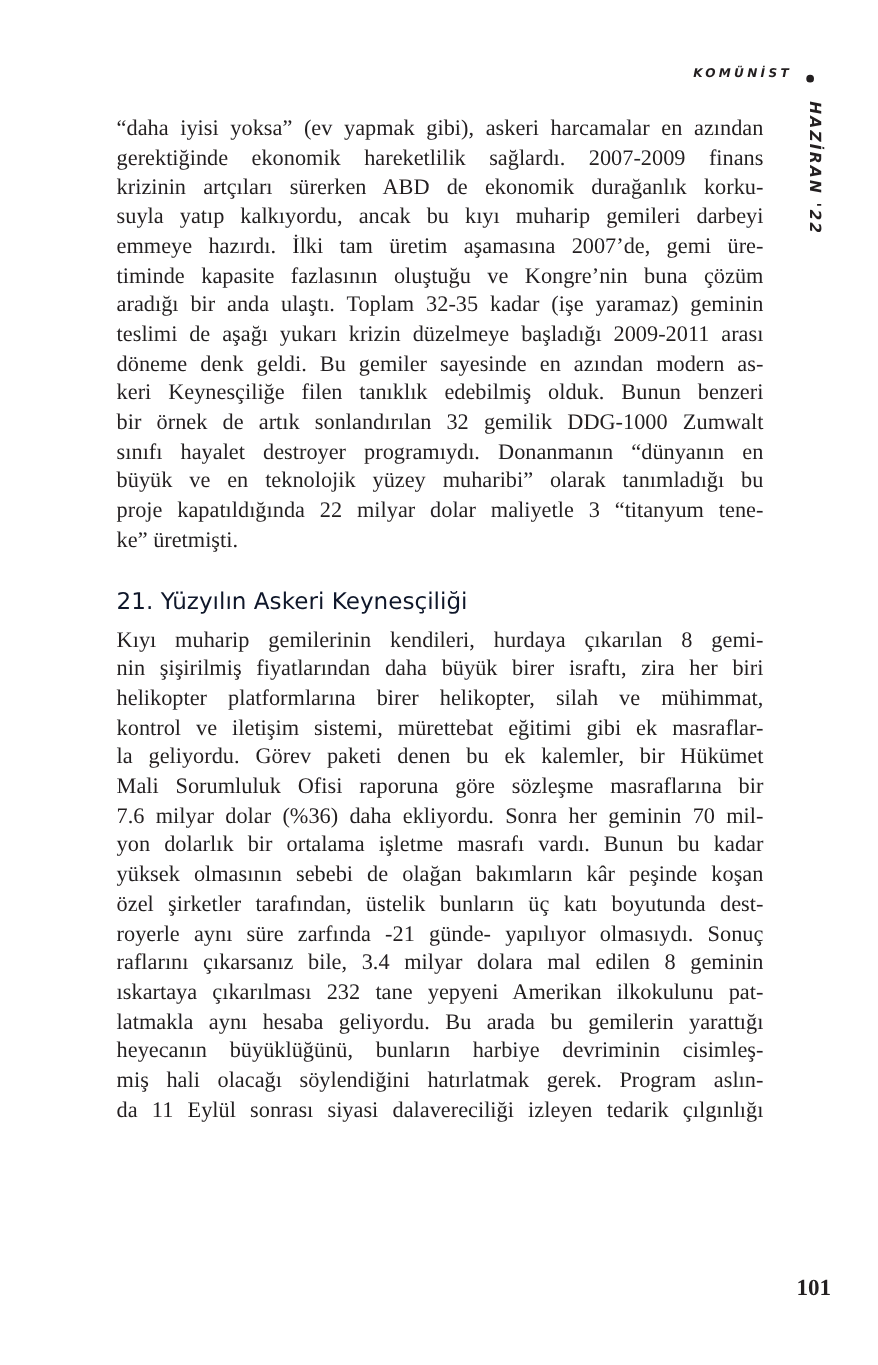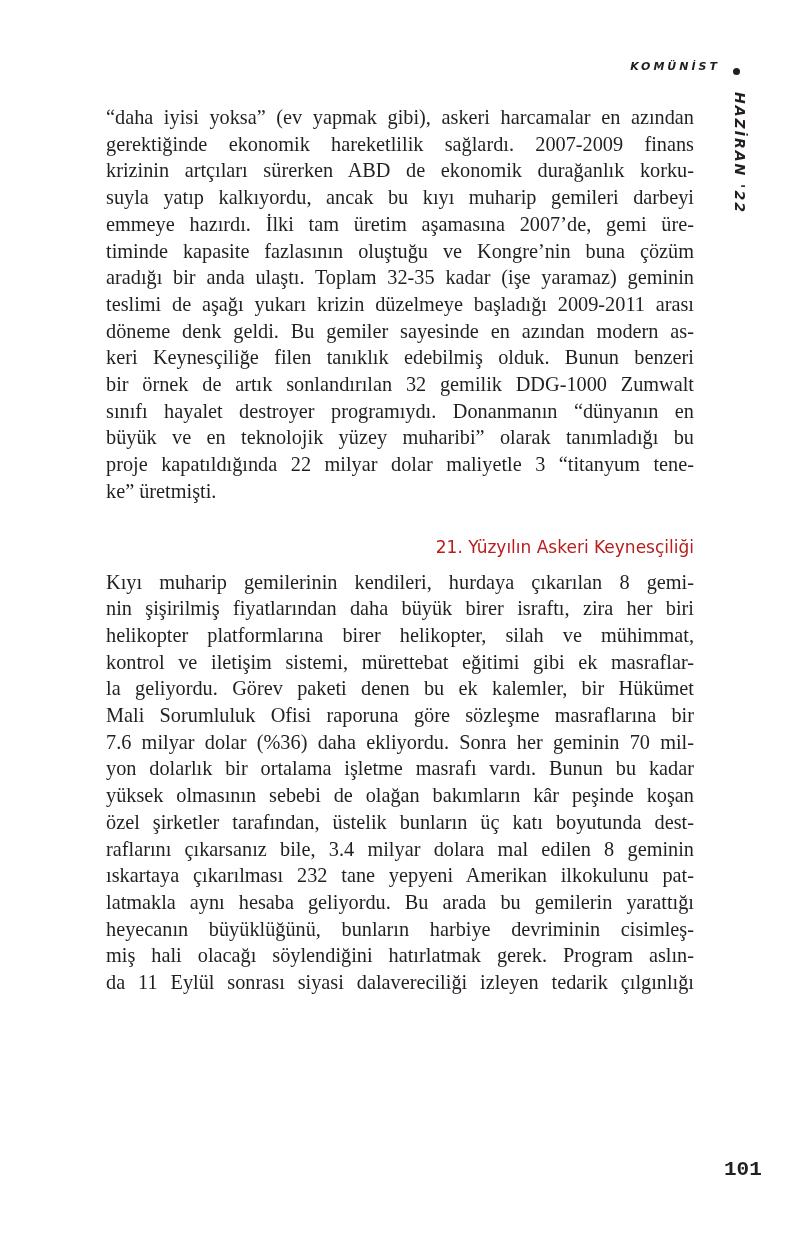"21. Yüzyılın Askeri Keynesçiliği" .section-heading { color: #b91c1c -> #0f172a; font-size: 17px -> 21px; text-align: right -> none }
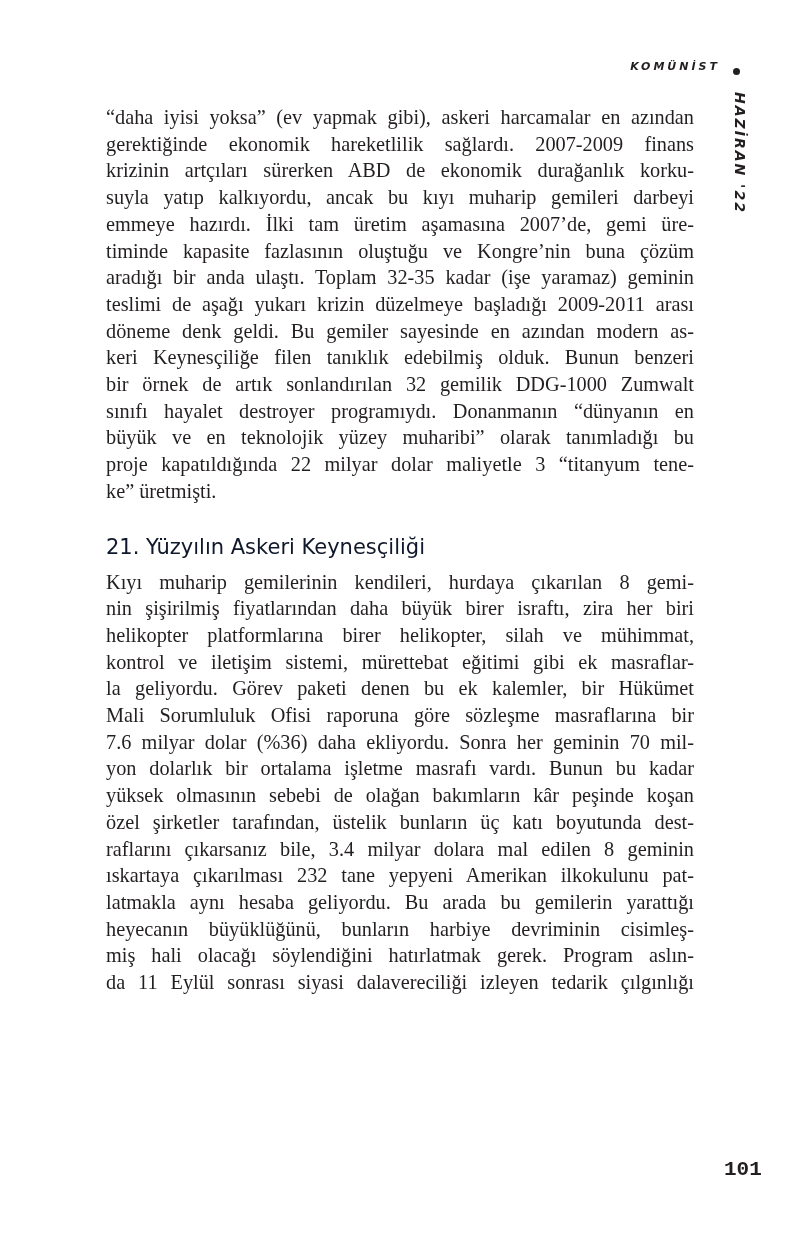"royerle aynı süre zarfında -21" span.line { html: none -> <span>royerle aynı süre zarfında -21 günde- yapılıyor olmasıydı. Sonuç</span> }
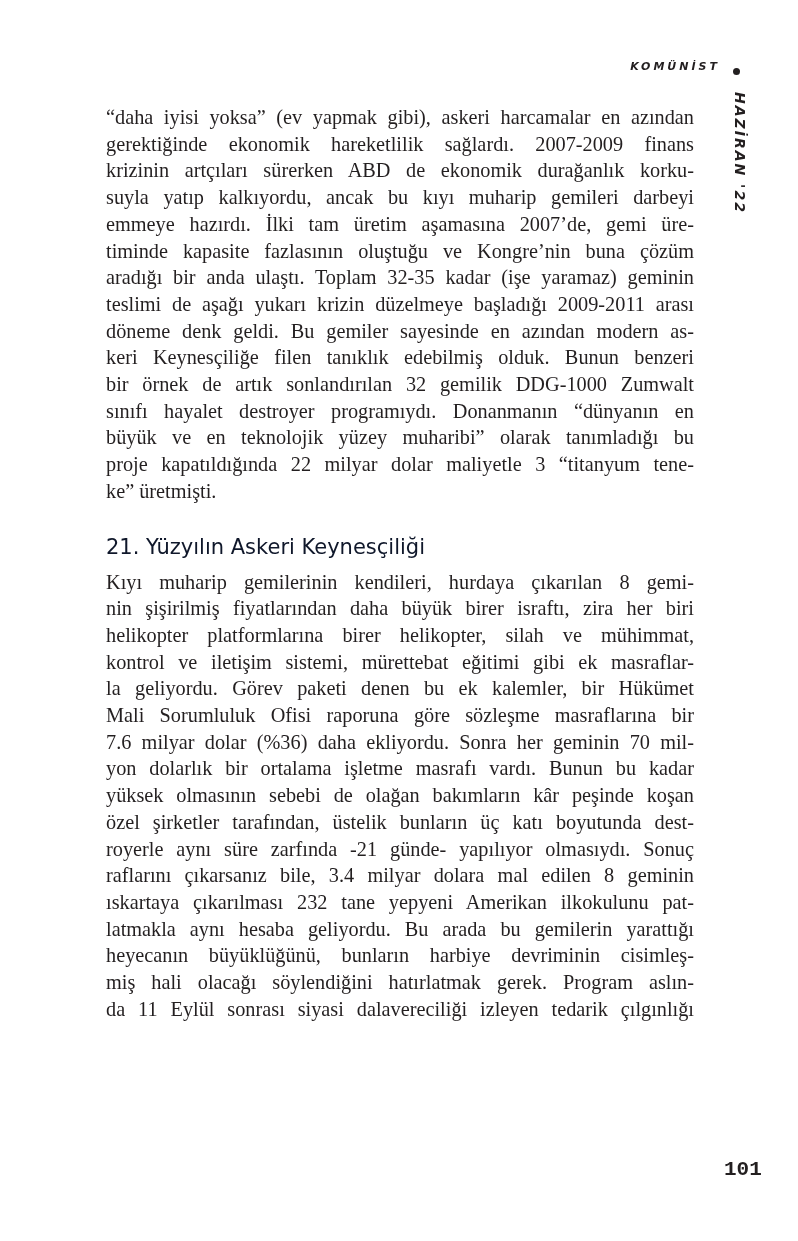"101" .page-number { font-family: Liberation Mono, monospace -> Liberation Serif, serif }
